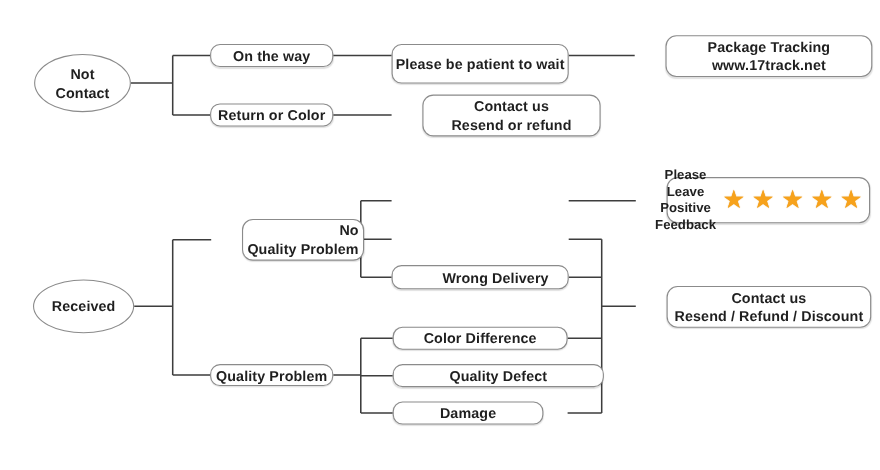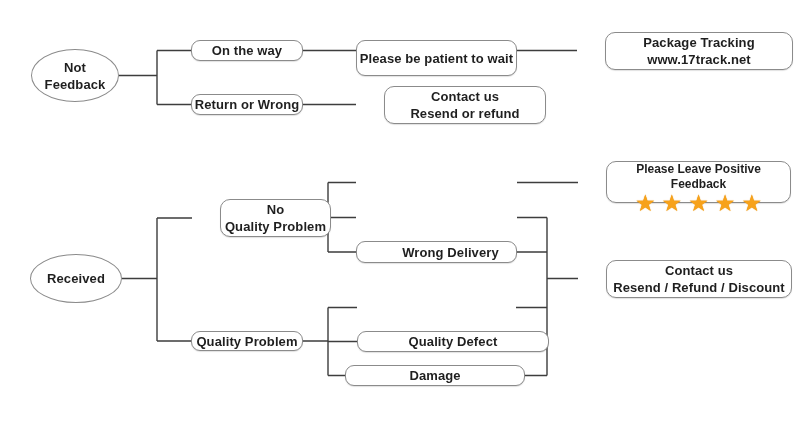"Not" div.node { text: Feedback -> Contact }
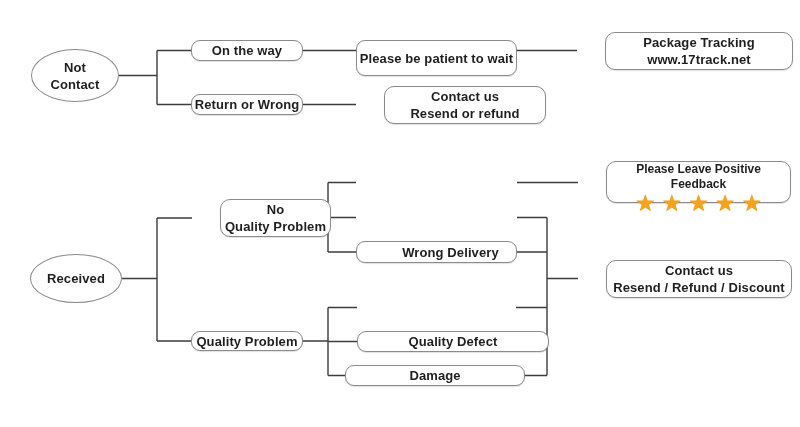"Return or Wrong" div.node { text: Wrong -> Color }
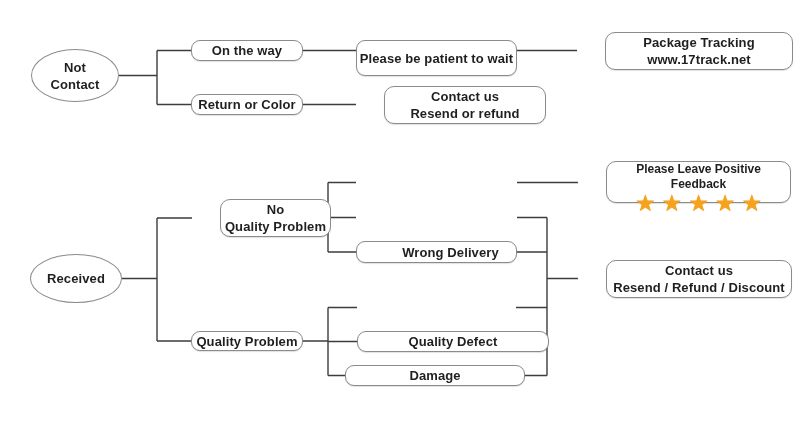"Please Leave Positive Feedback" .feedback { flex-direction: column -> row; justify-content: flex-start -> flex-end }
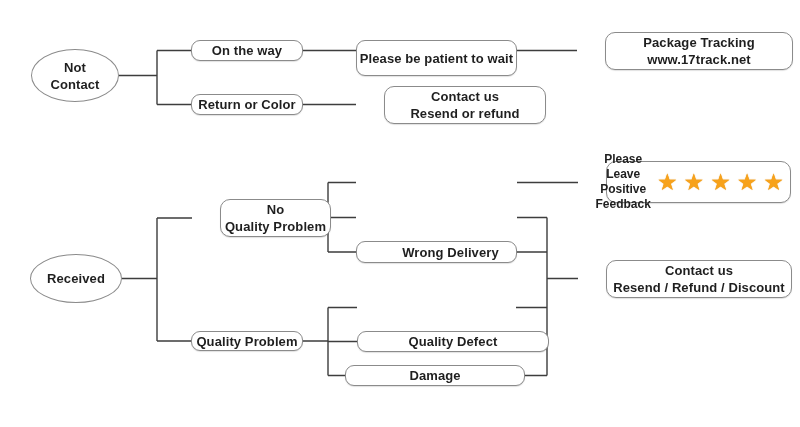"No" div.node { text-align: none -> right }
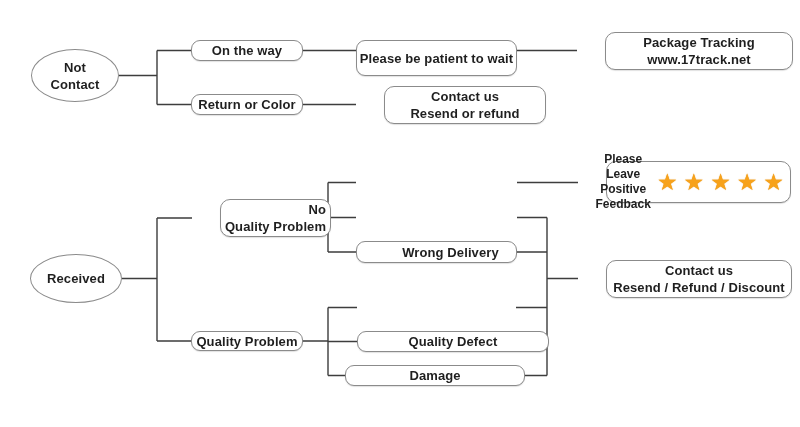"Color Difference" div.node { html: none -> <div>Color Difference</div> }
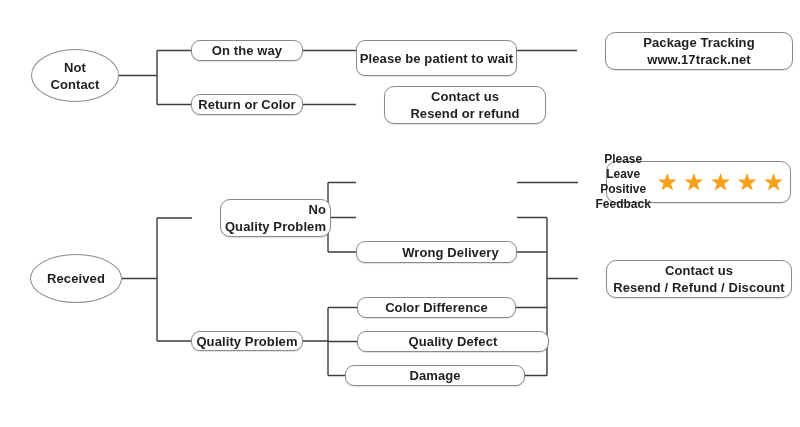"Damage" div.node { left: 345px -> 357px; width: 180px -> 137px }
